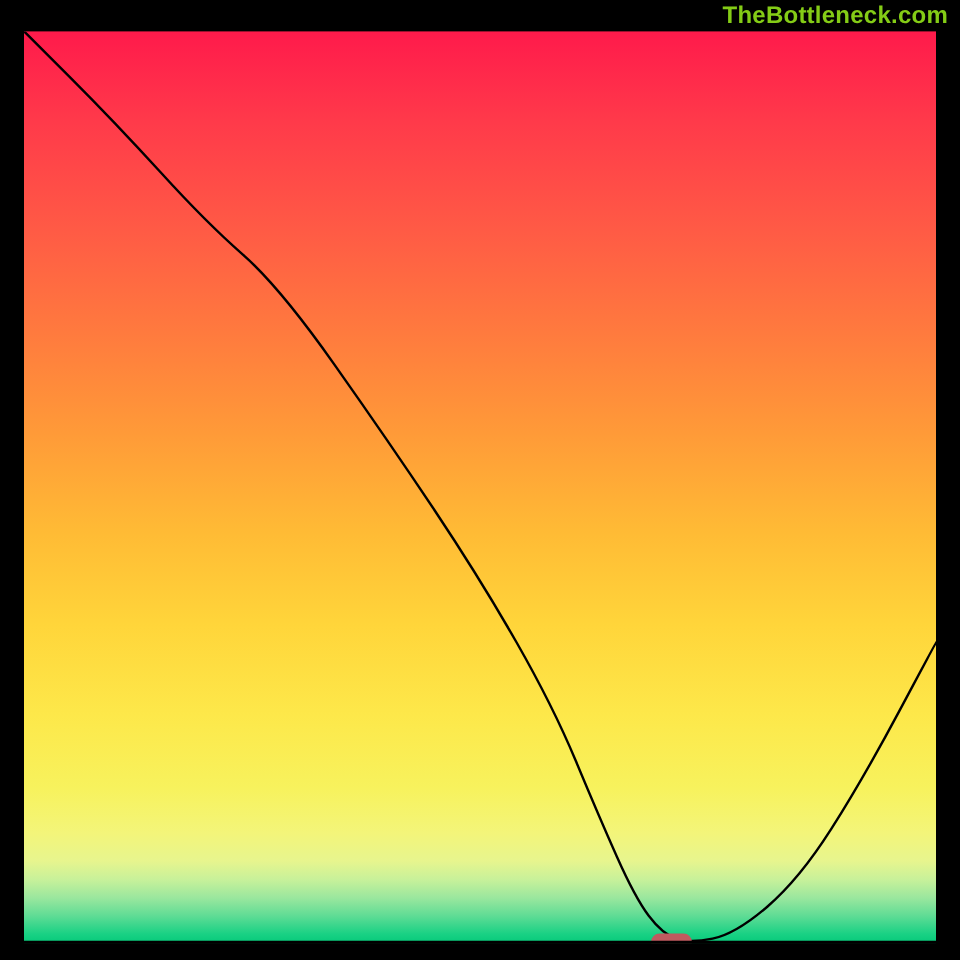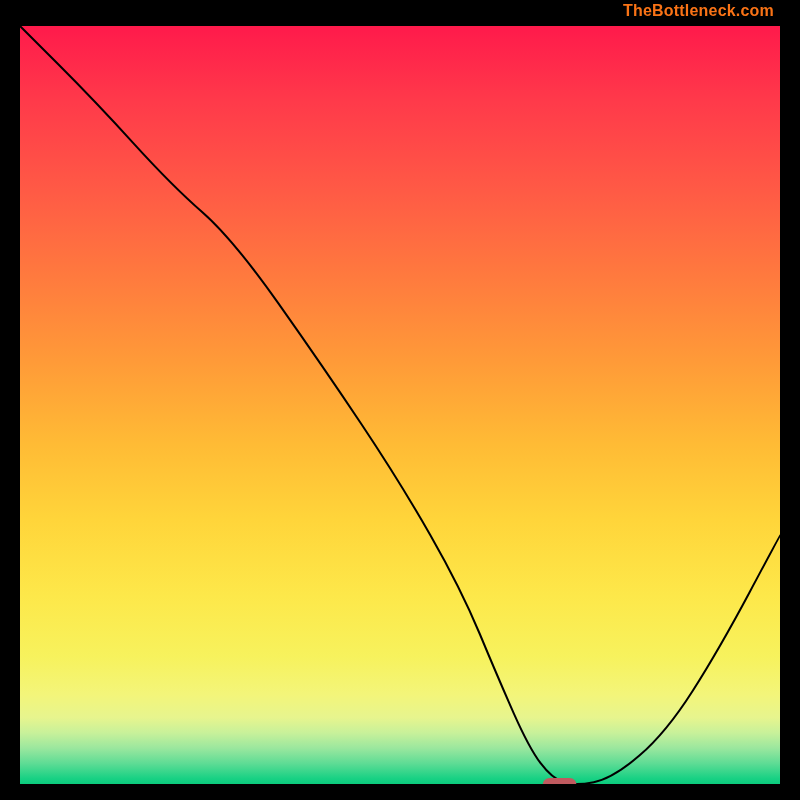"TheBottleneck.com" .watermark { color: #f97316 -> #84cc16; font-size: 16px -> 20px; right: 26px -> 10px }
